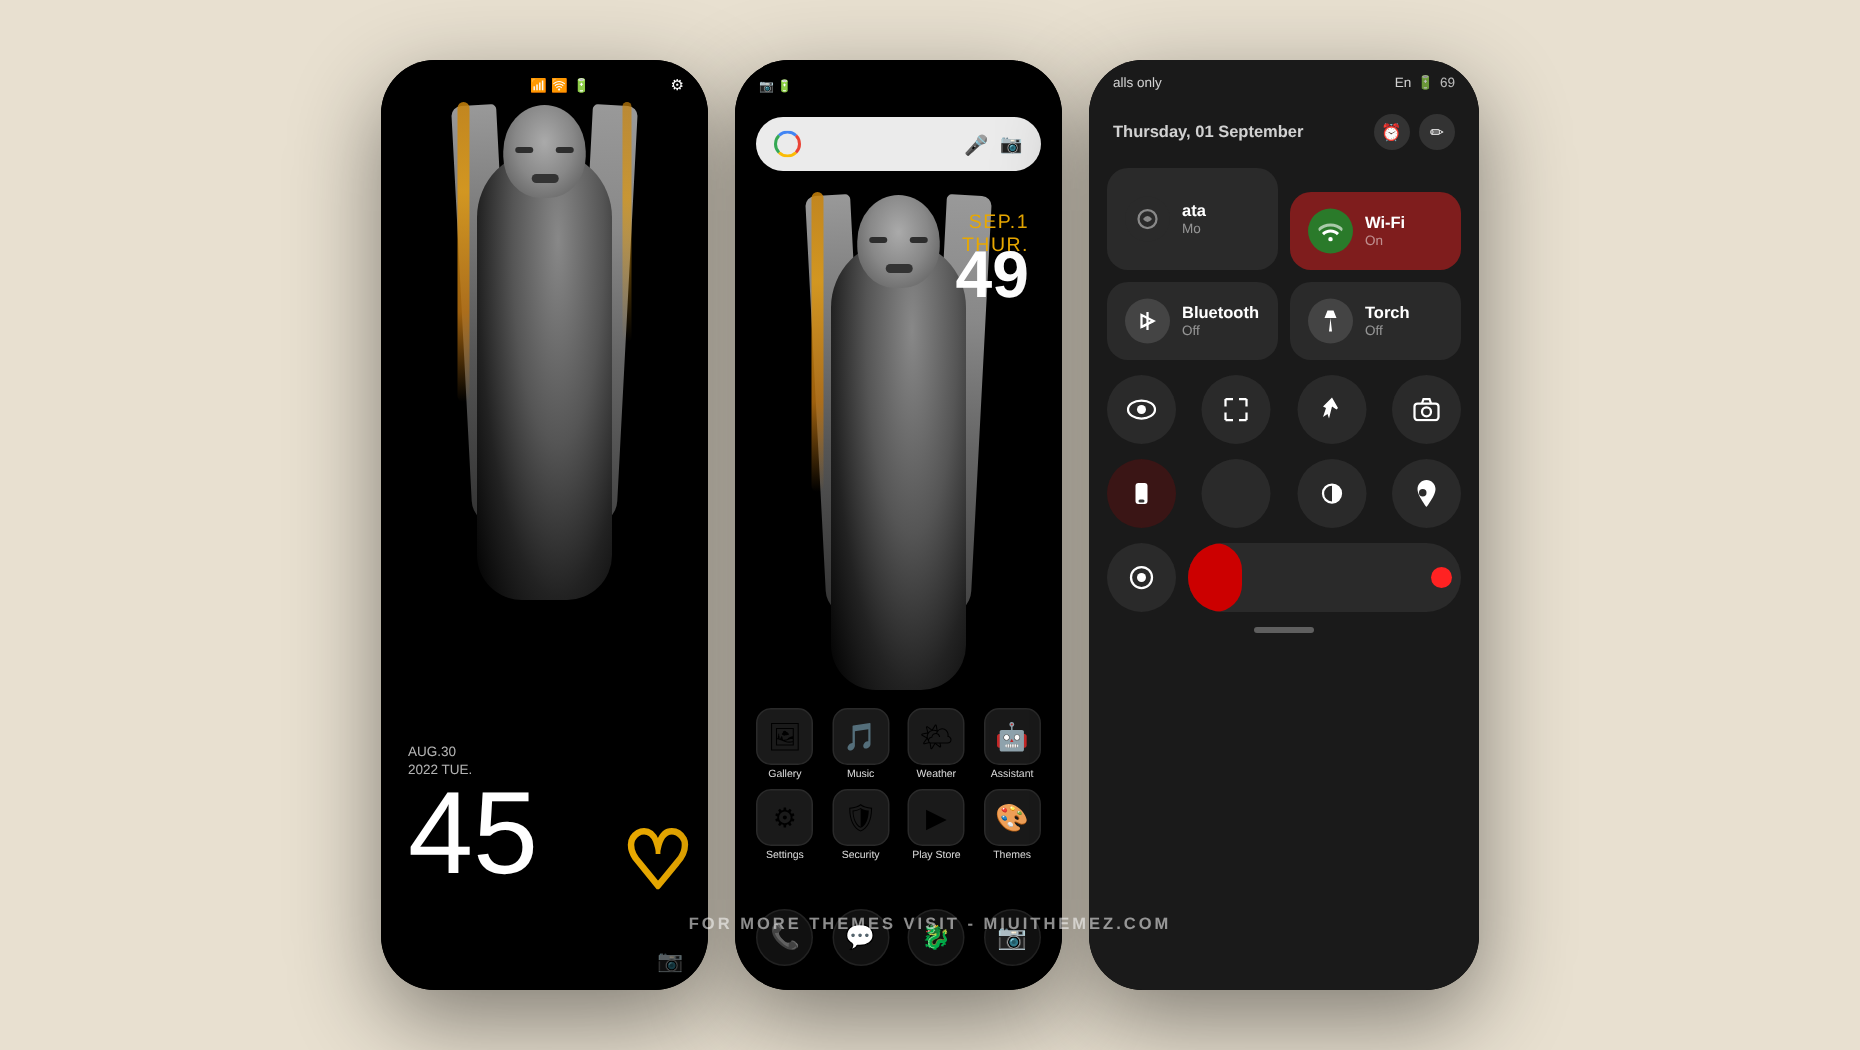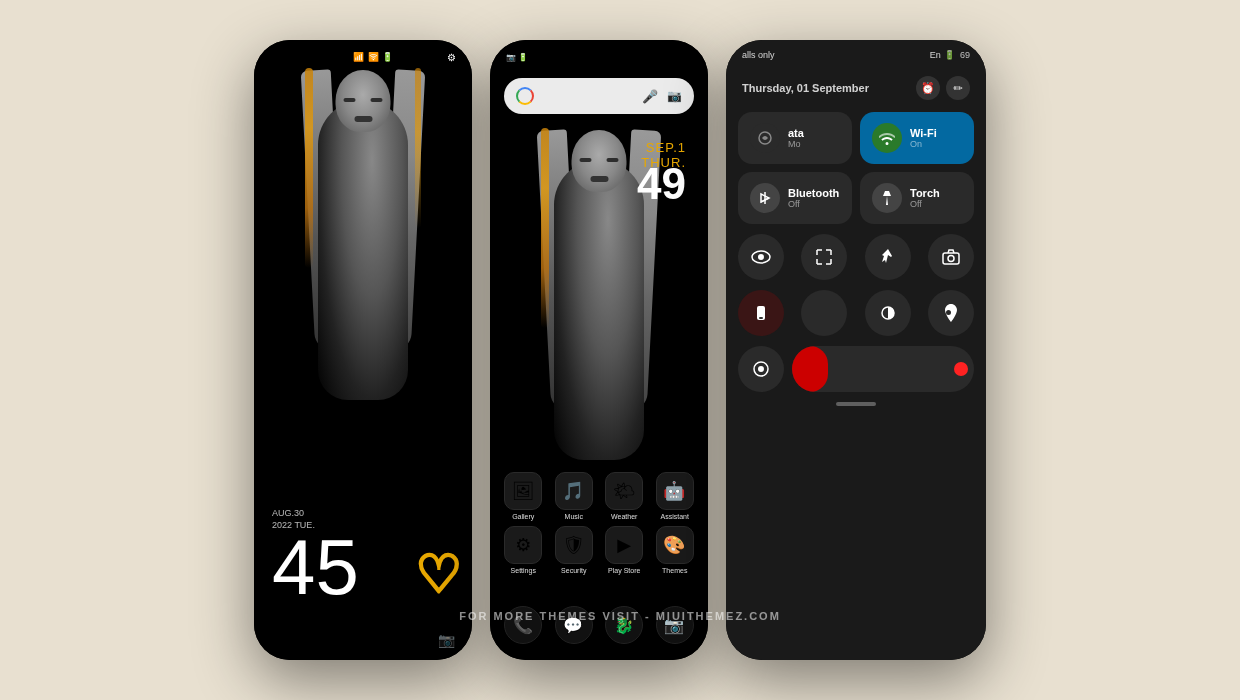"Wi-Fi" .cc-toggle.active { background: #0369a1 -> #7f1d1d; margin-top: none -> 16px }
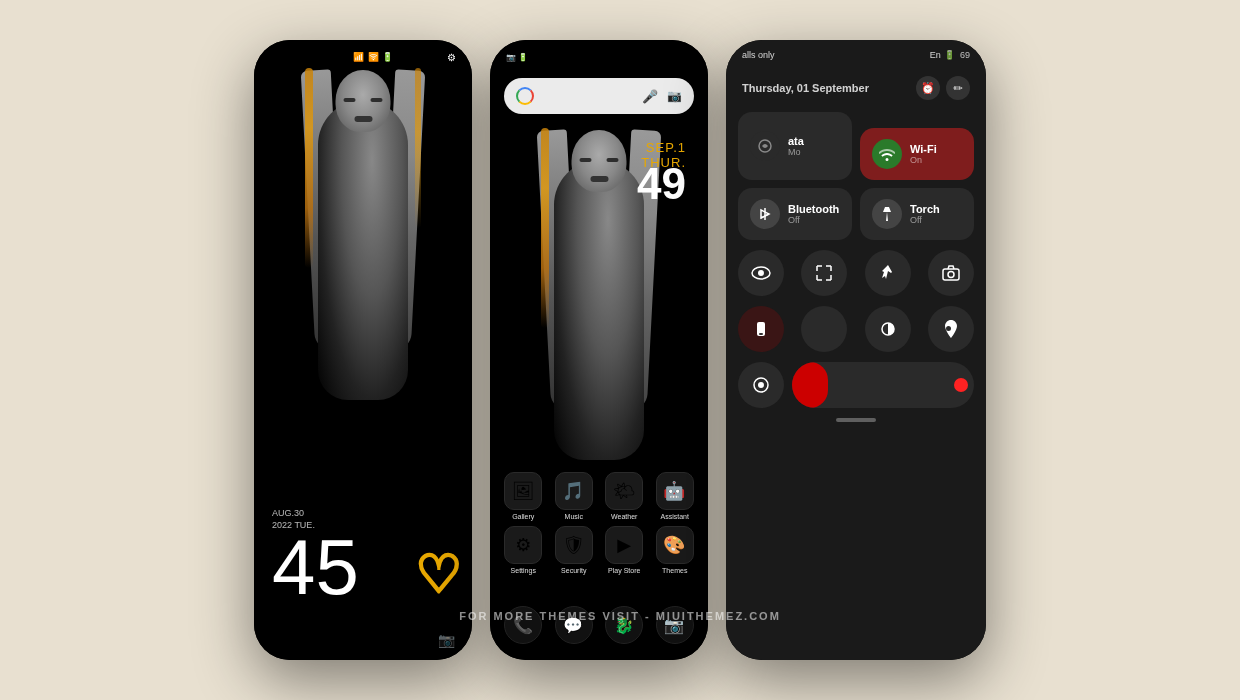"AUG.30" .phone1-clock { bottom: 60px -> 72px }
